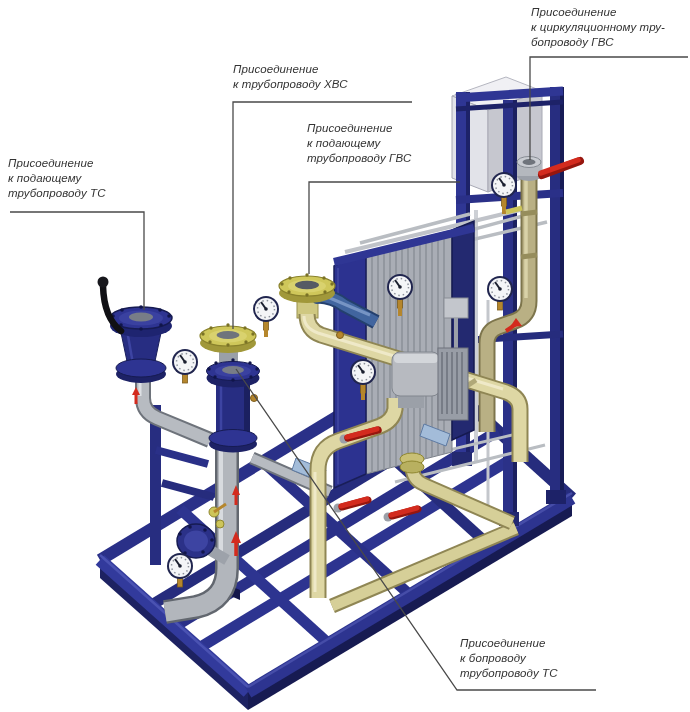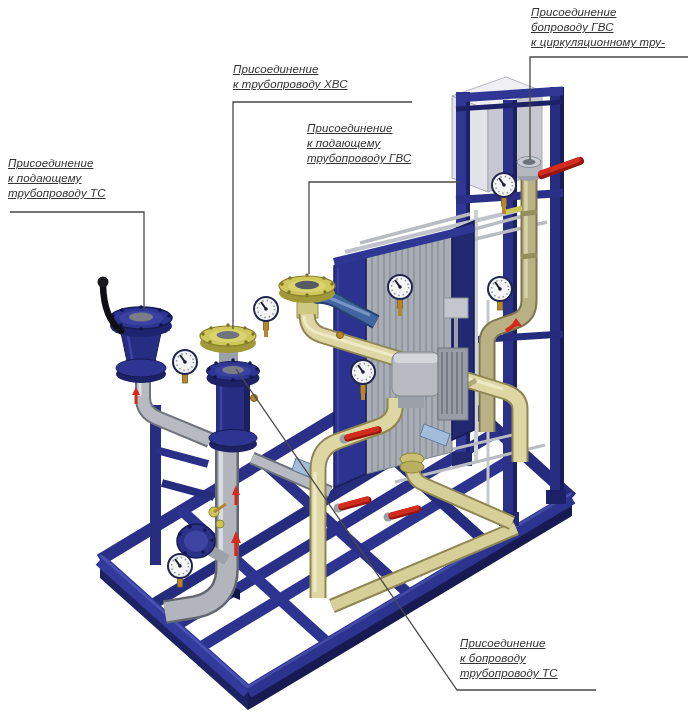"Присоединение" .callout { text-decoration: underline -> none }
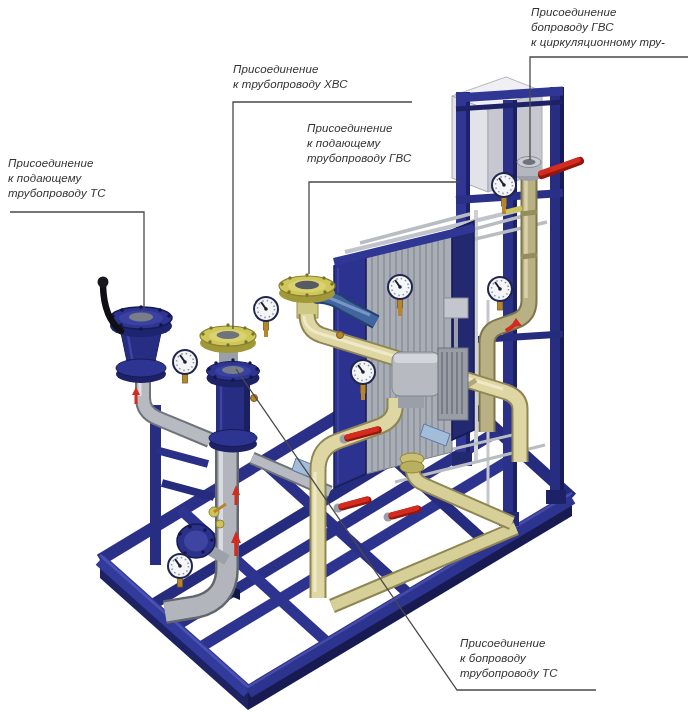"бопроводу ГВС" span { order: before "к циркуляционному тру-" -> after "к циркуляционному тру-" }
